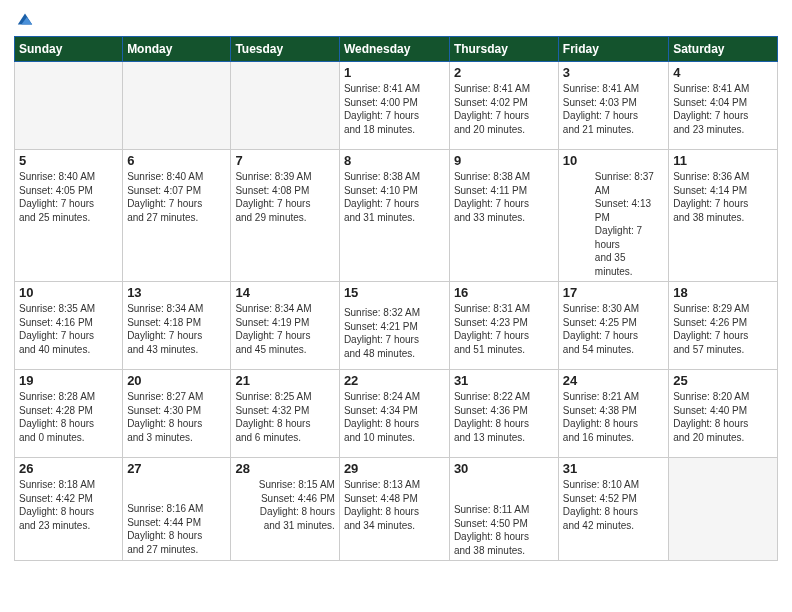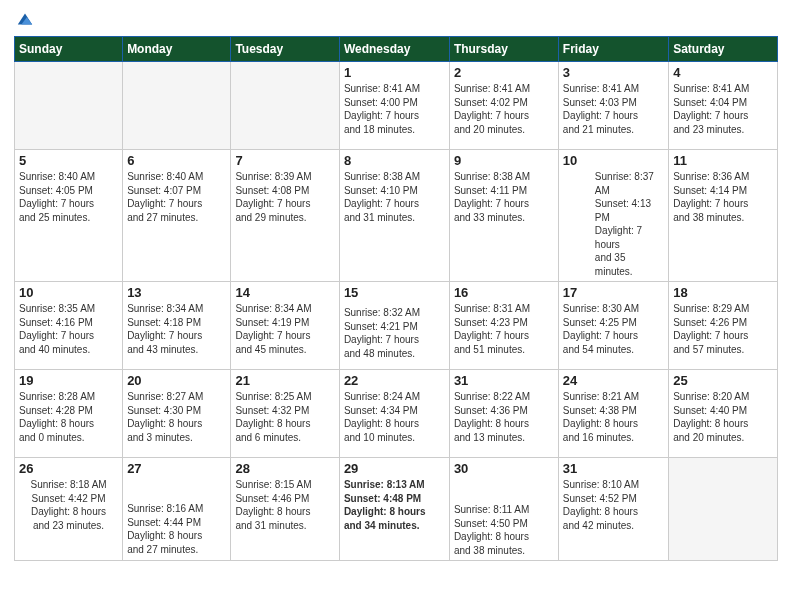"Sunrise: 8:18 AM" div.day-info { text-align: center -> none }
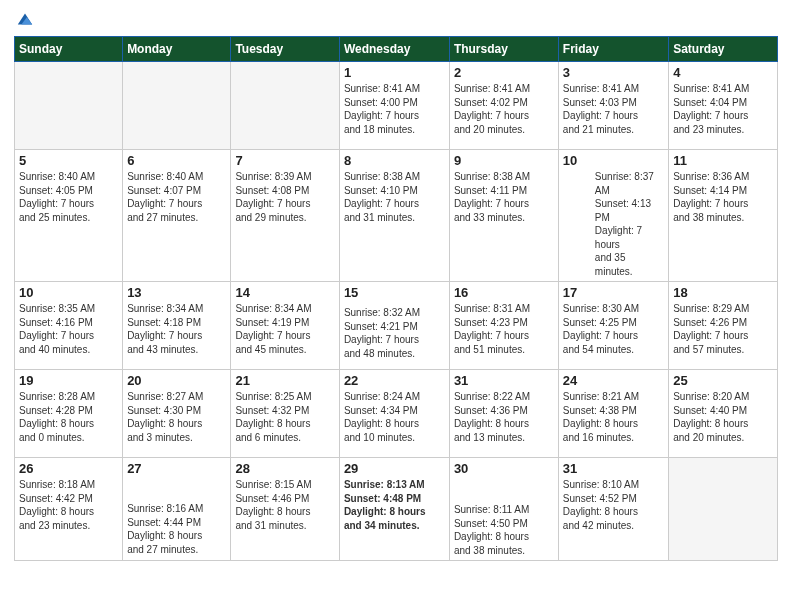"Sunrise: 8:15 AM" div.day-info { text-align: none -> right }
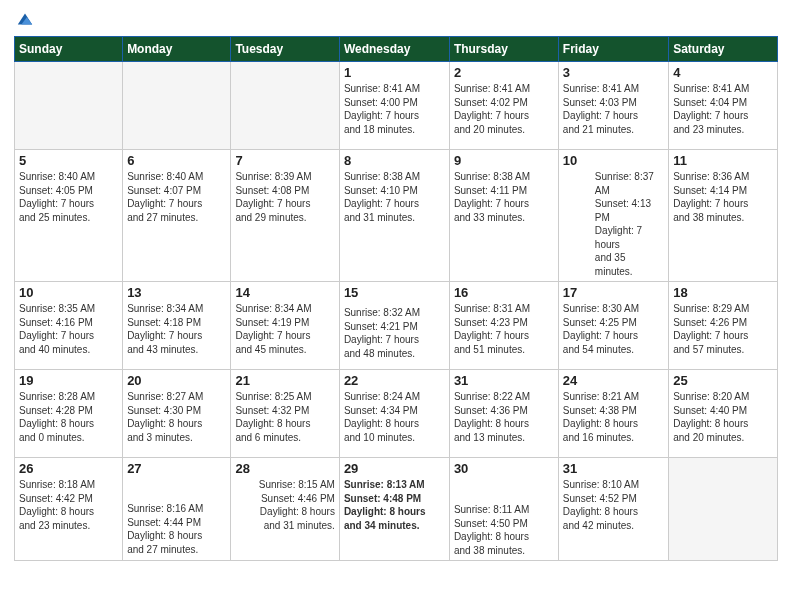"Sunrise: 8:13 AM" div.day-info { font-weight: bold -> none }
